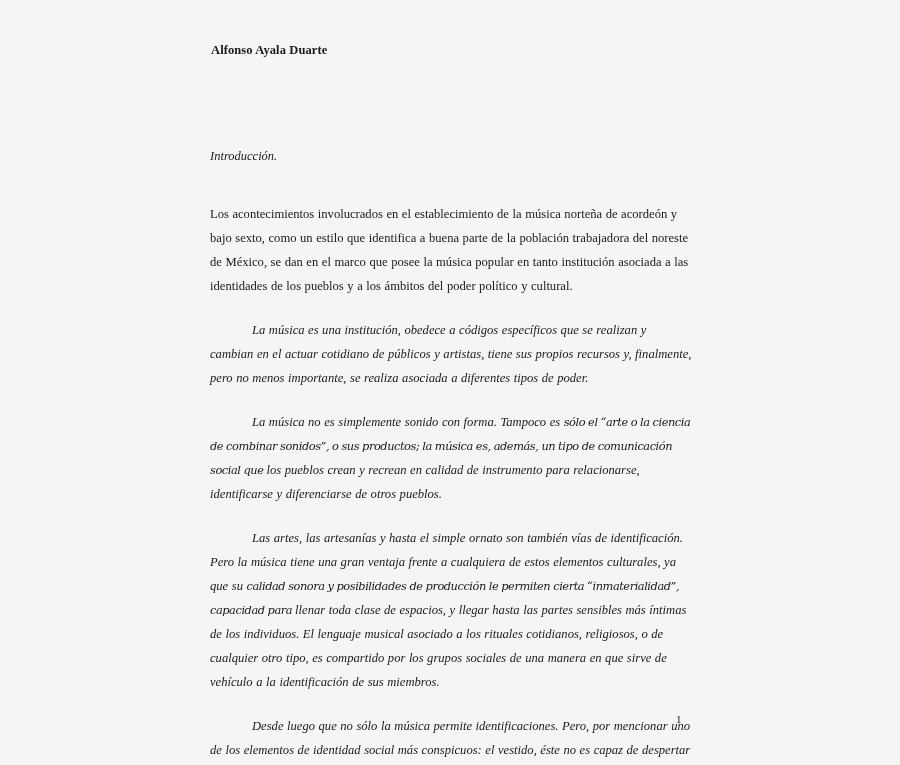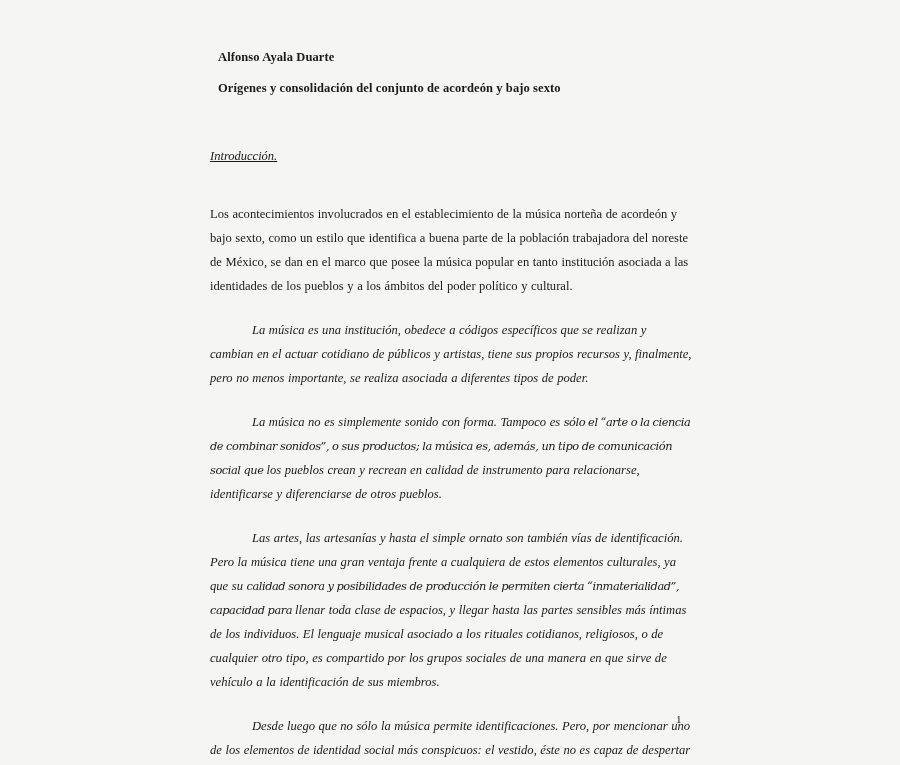"Alfonso Ayala Duarte" .author-line, .title-line { margin: 8px -> 1px }
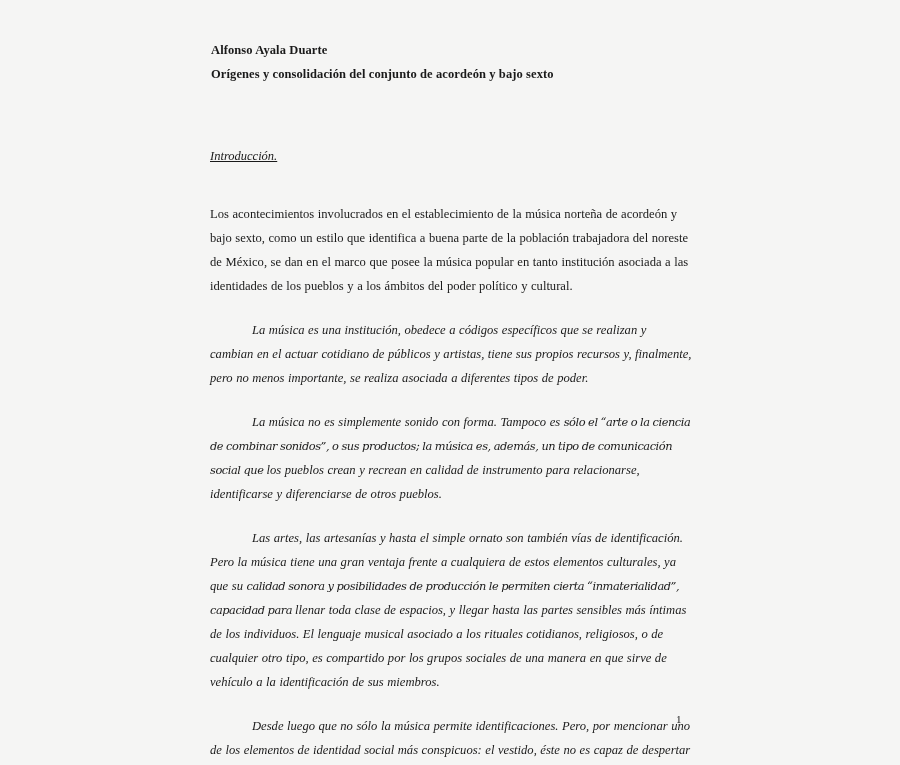"Orígenes y consolidación del conjunto" div.title-line { html: <div>Orígenes y consolidación del conjunto de acordeón y bajo sexto</div> -> none }
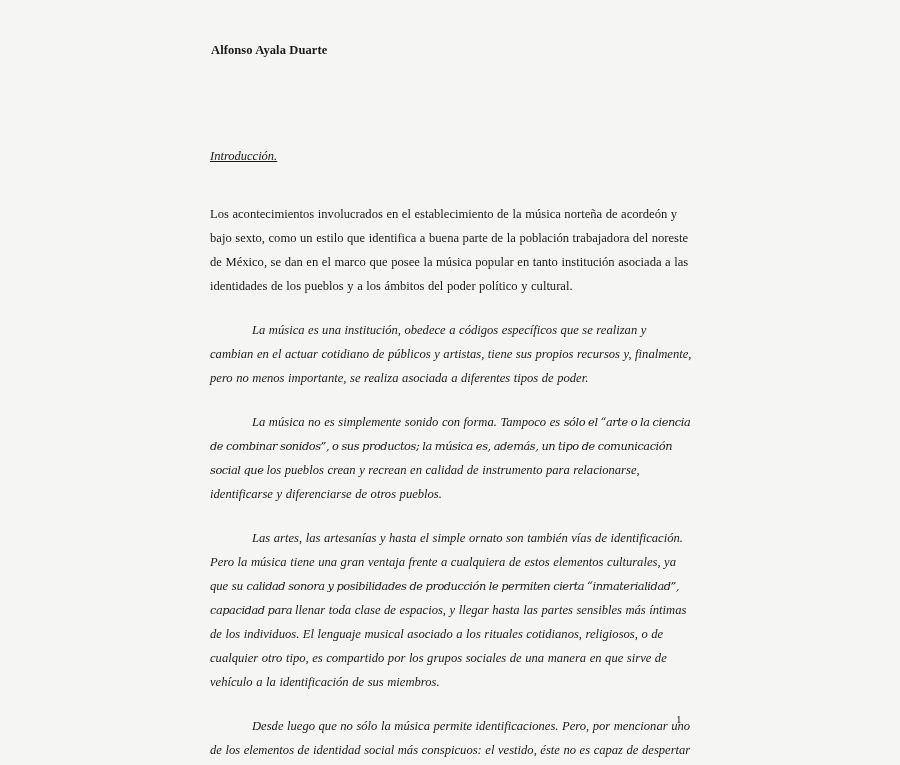"Introducción." .section-heading { text-decoration: underline -> none }
